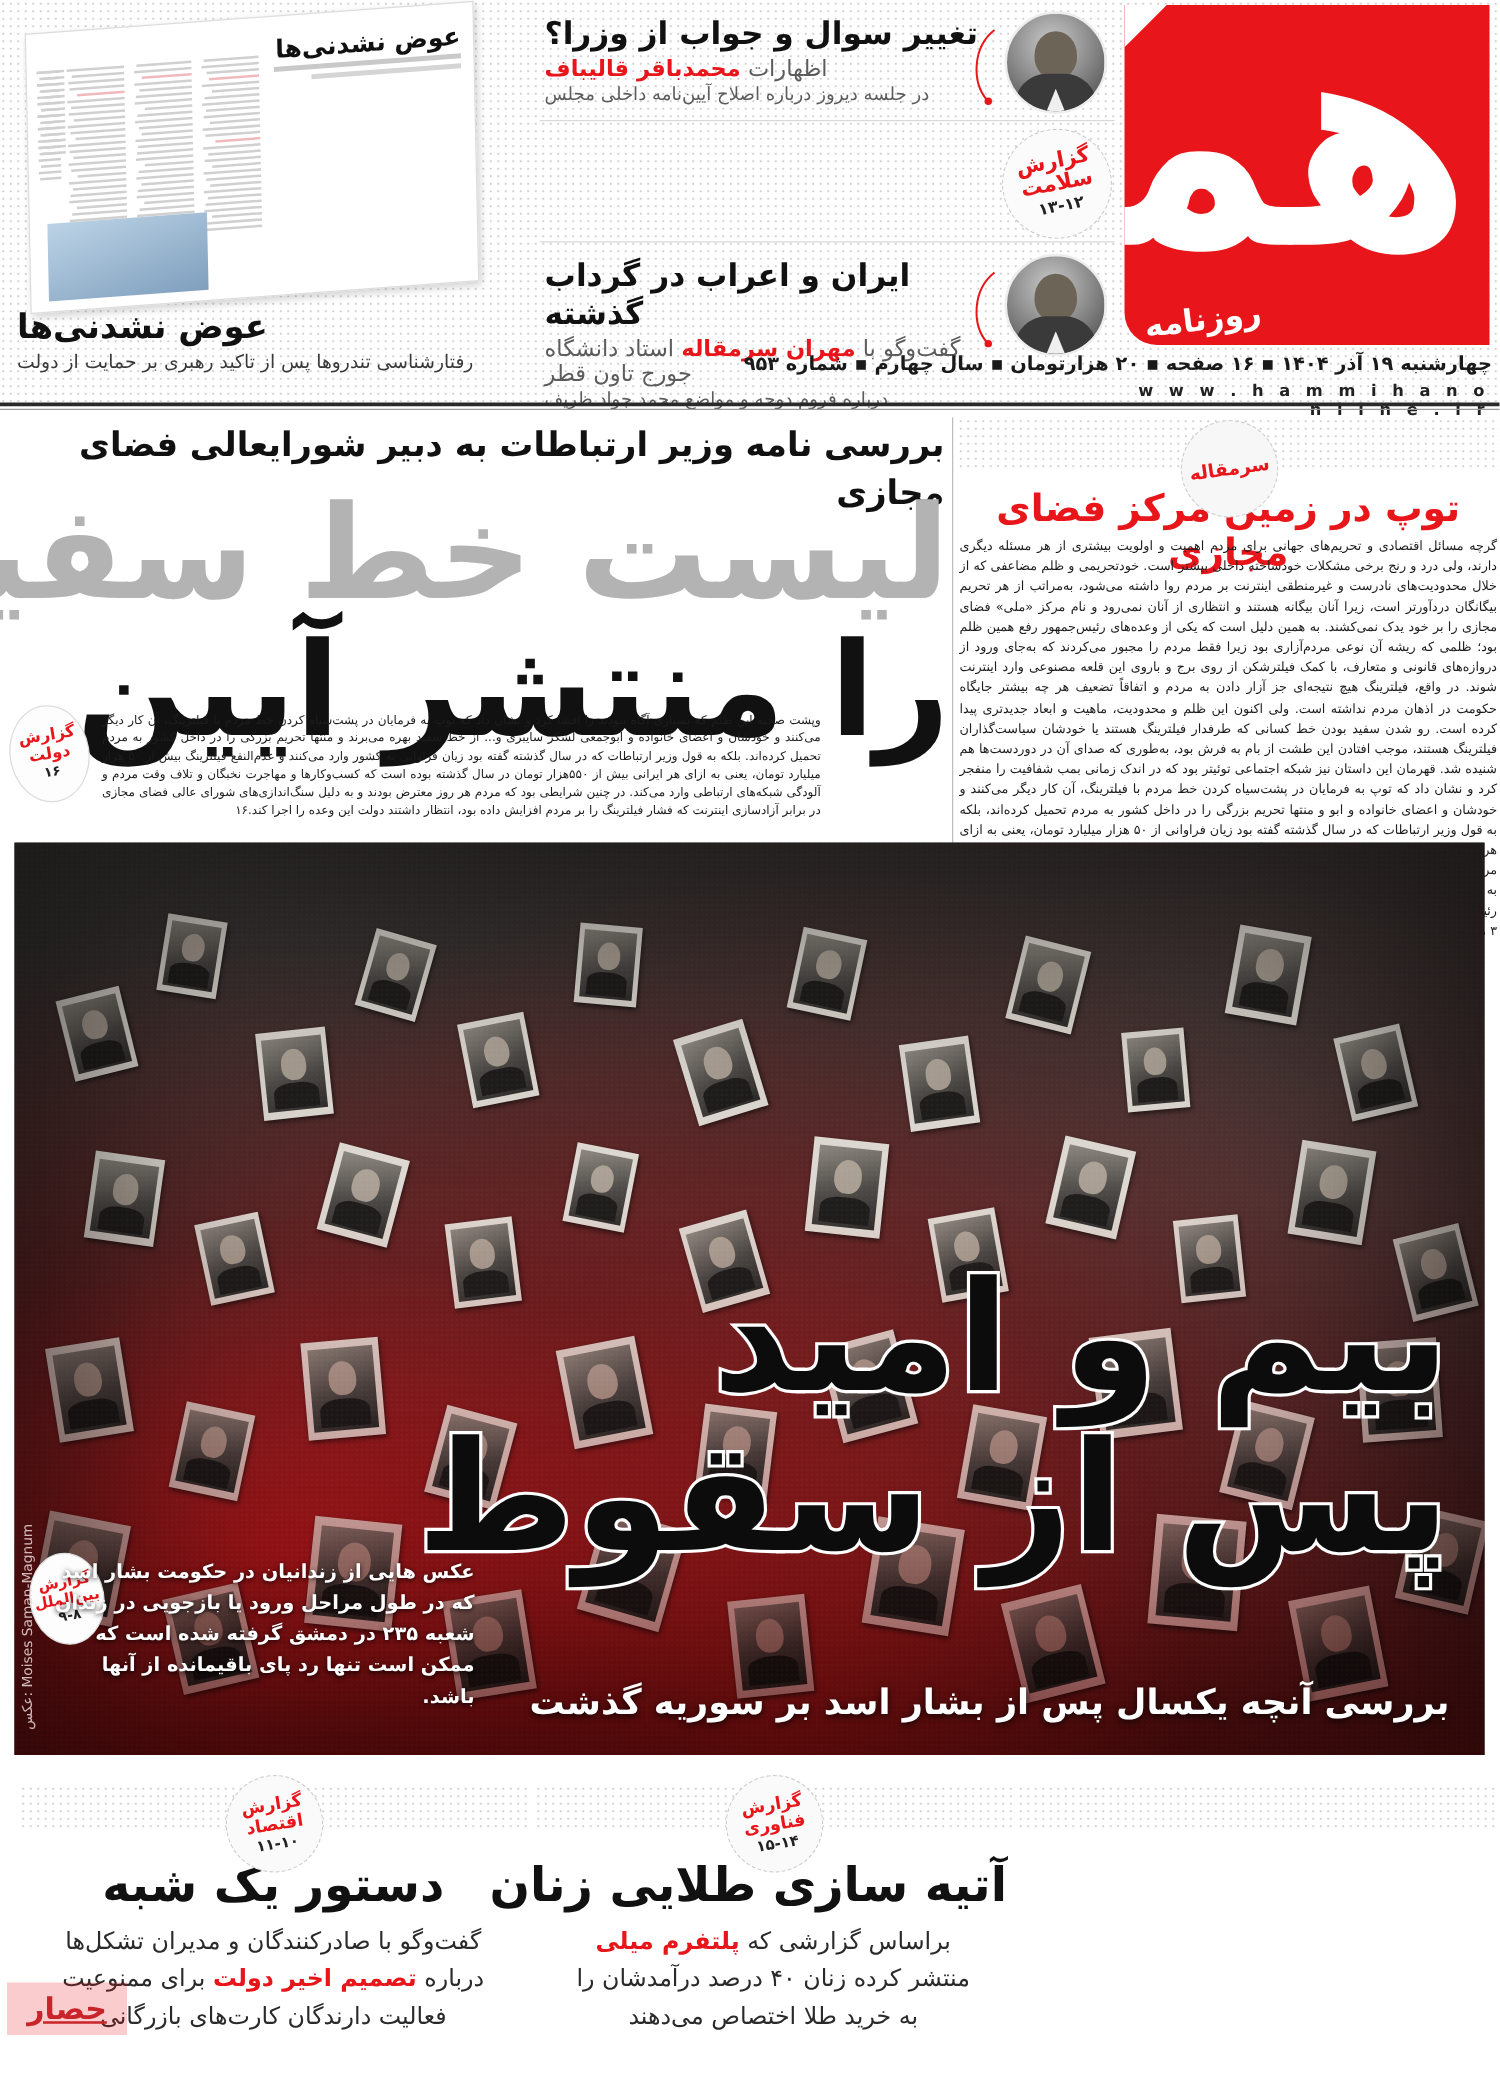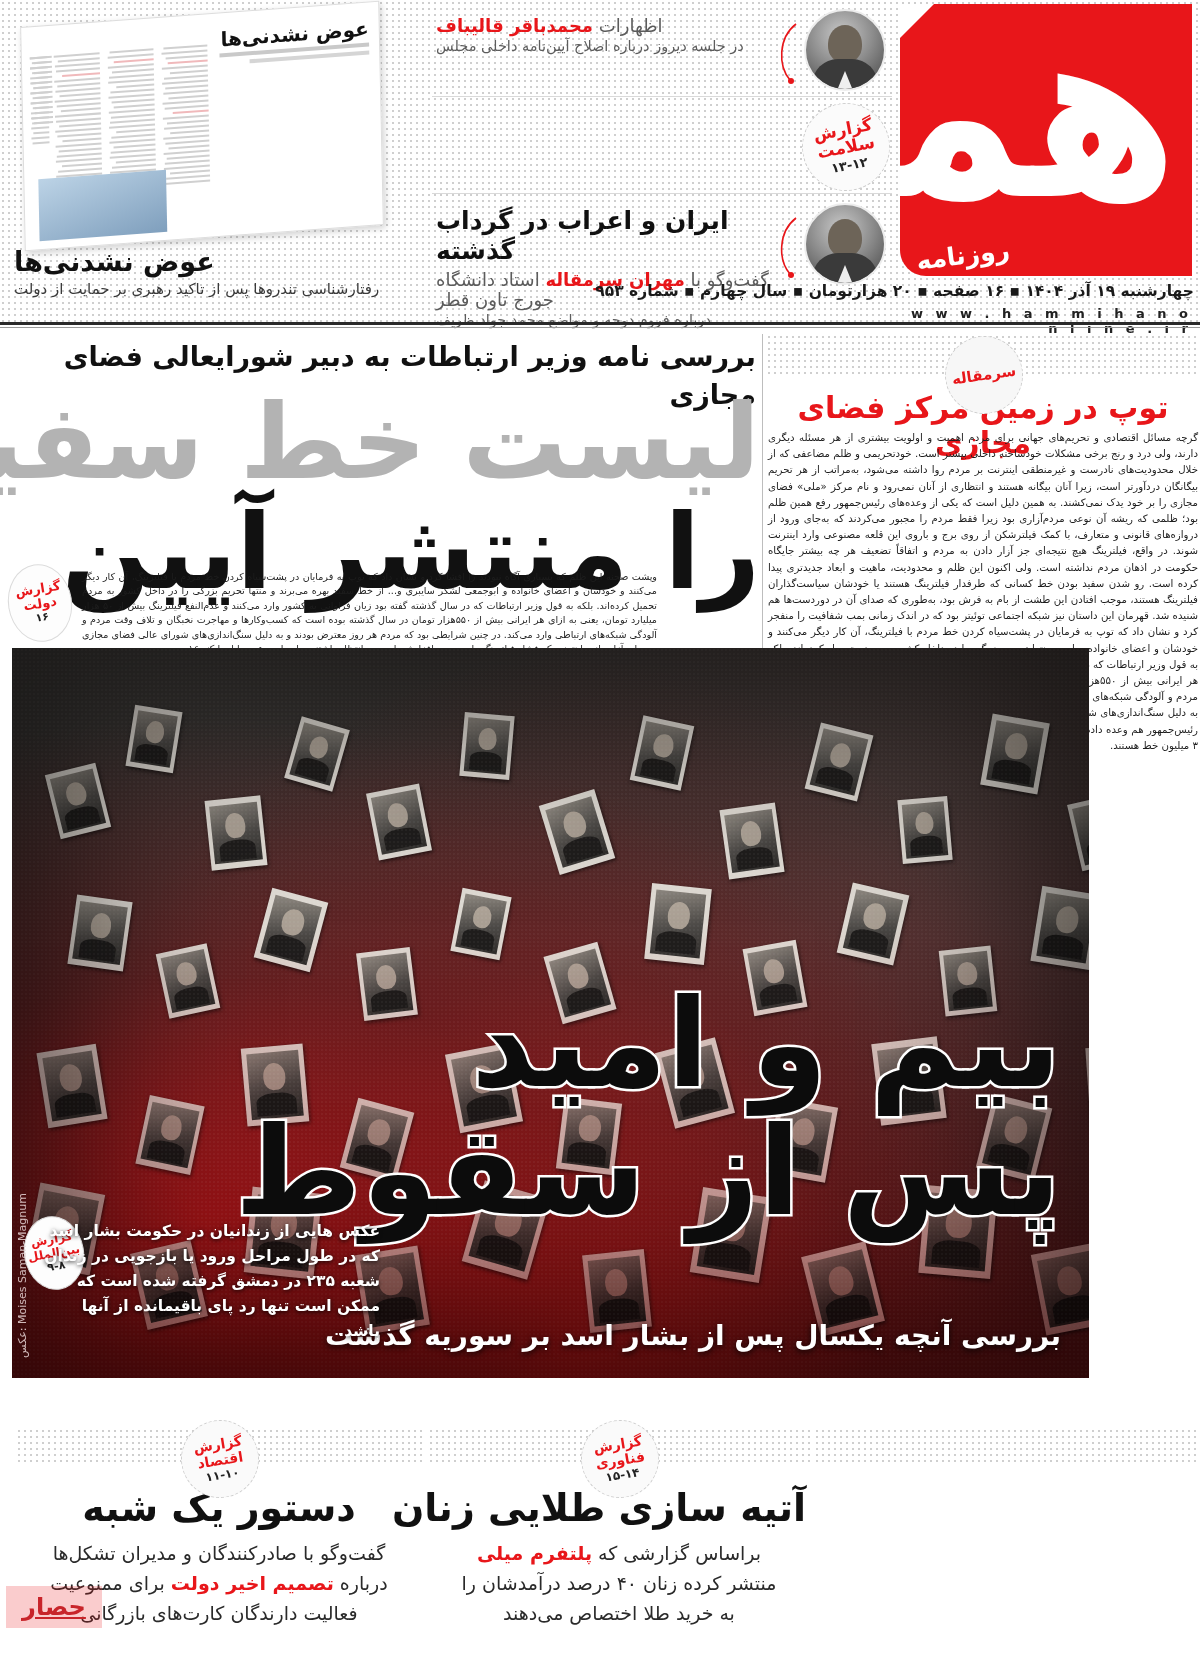"تغییر سوال و جواب از" div.t-title { html: none -> <div>تغییر سوال و جواب از وزرا؟</div> }
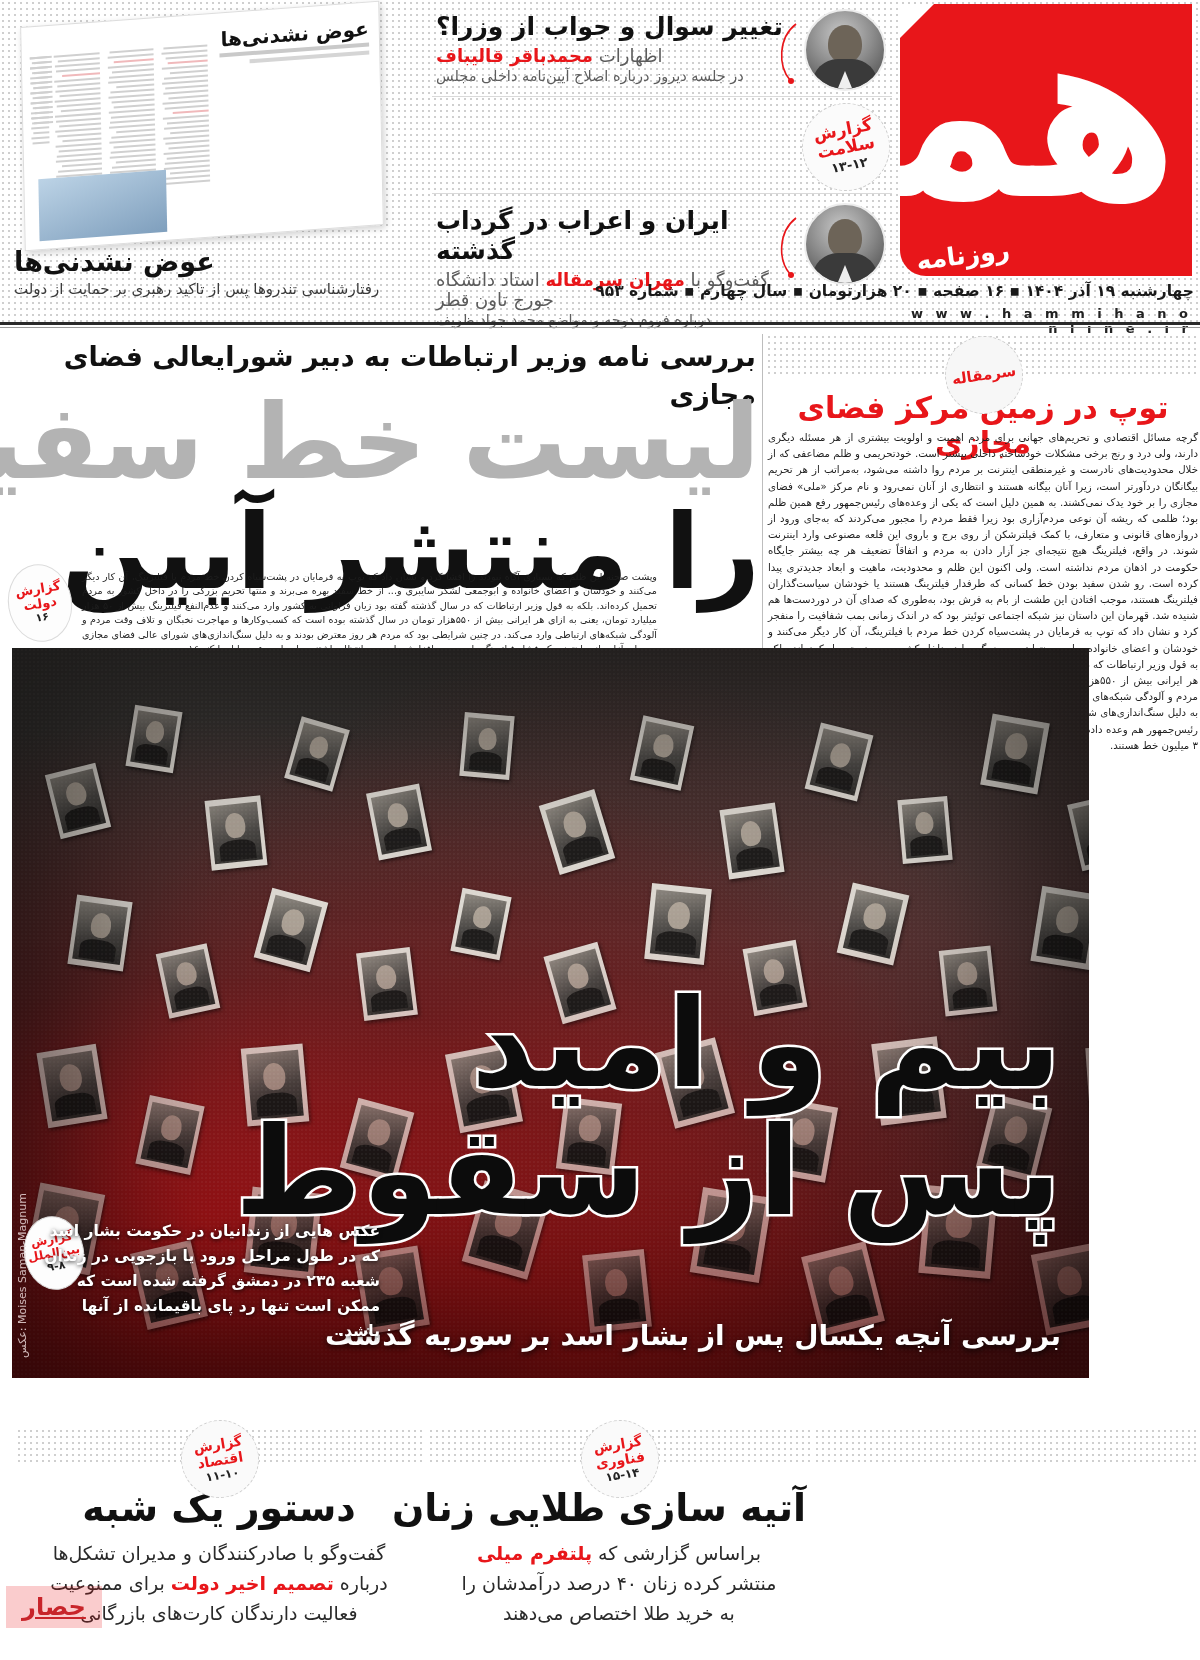"بیم و امید" .photo { top: 648px -> 674px; width: 1077px -> 1176px }
